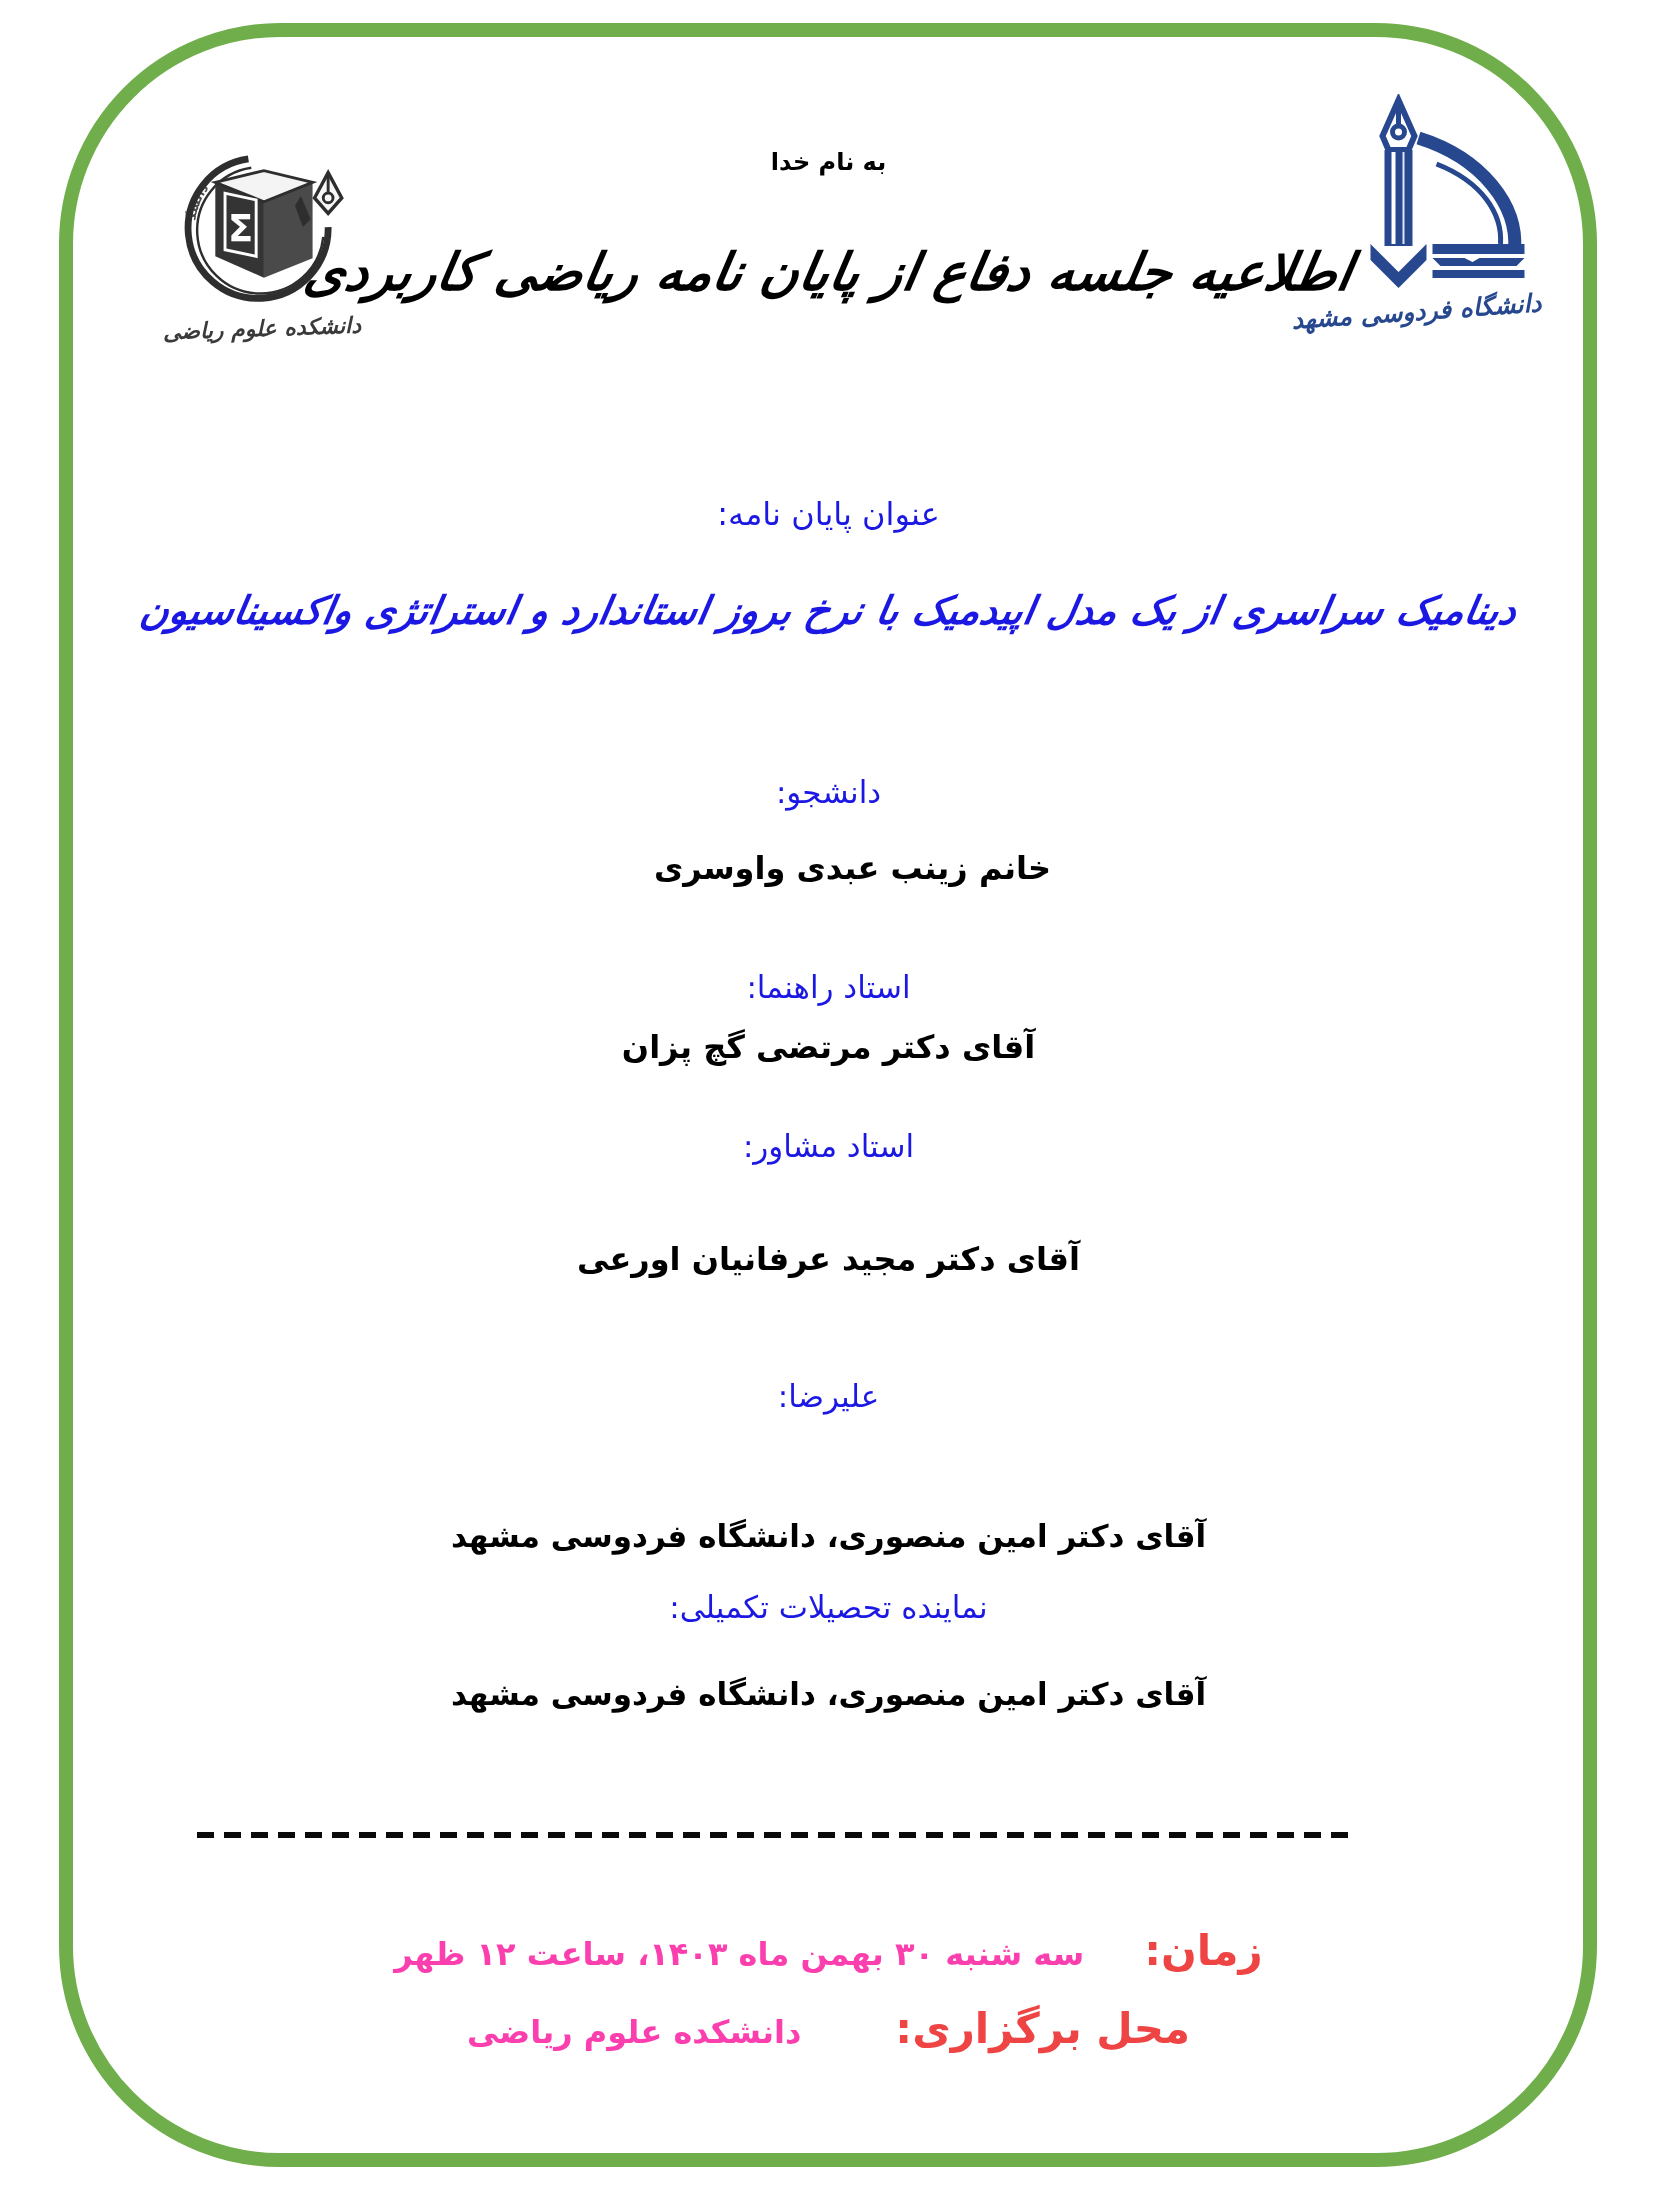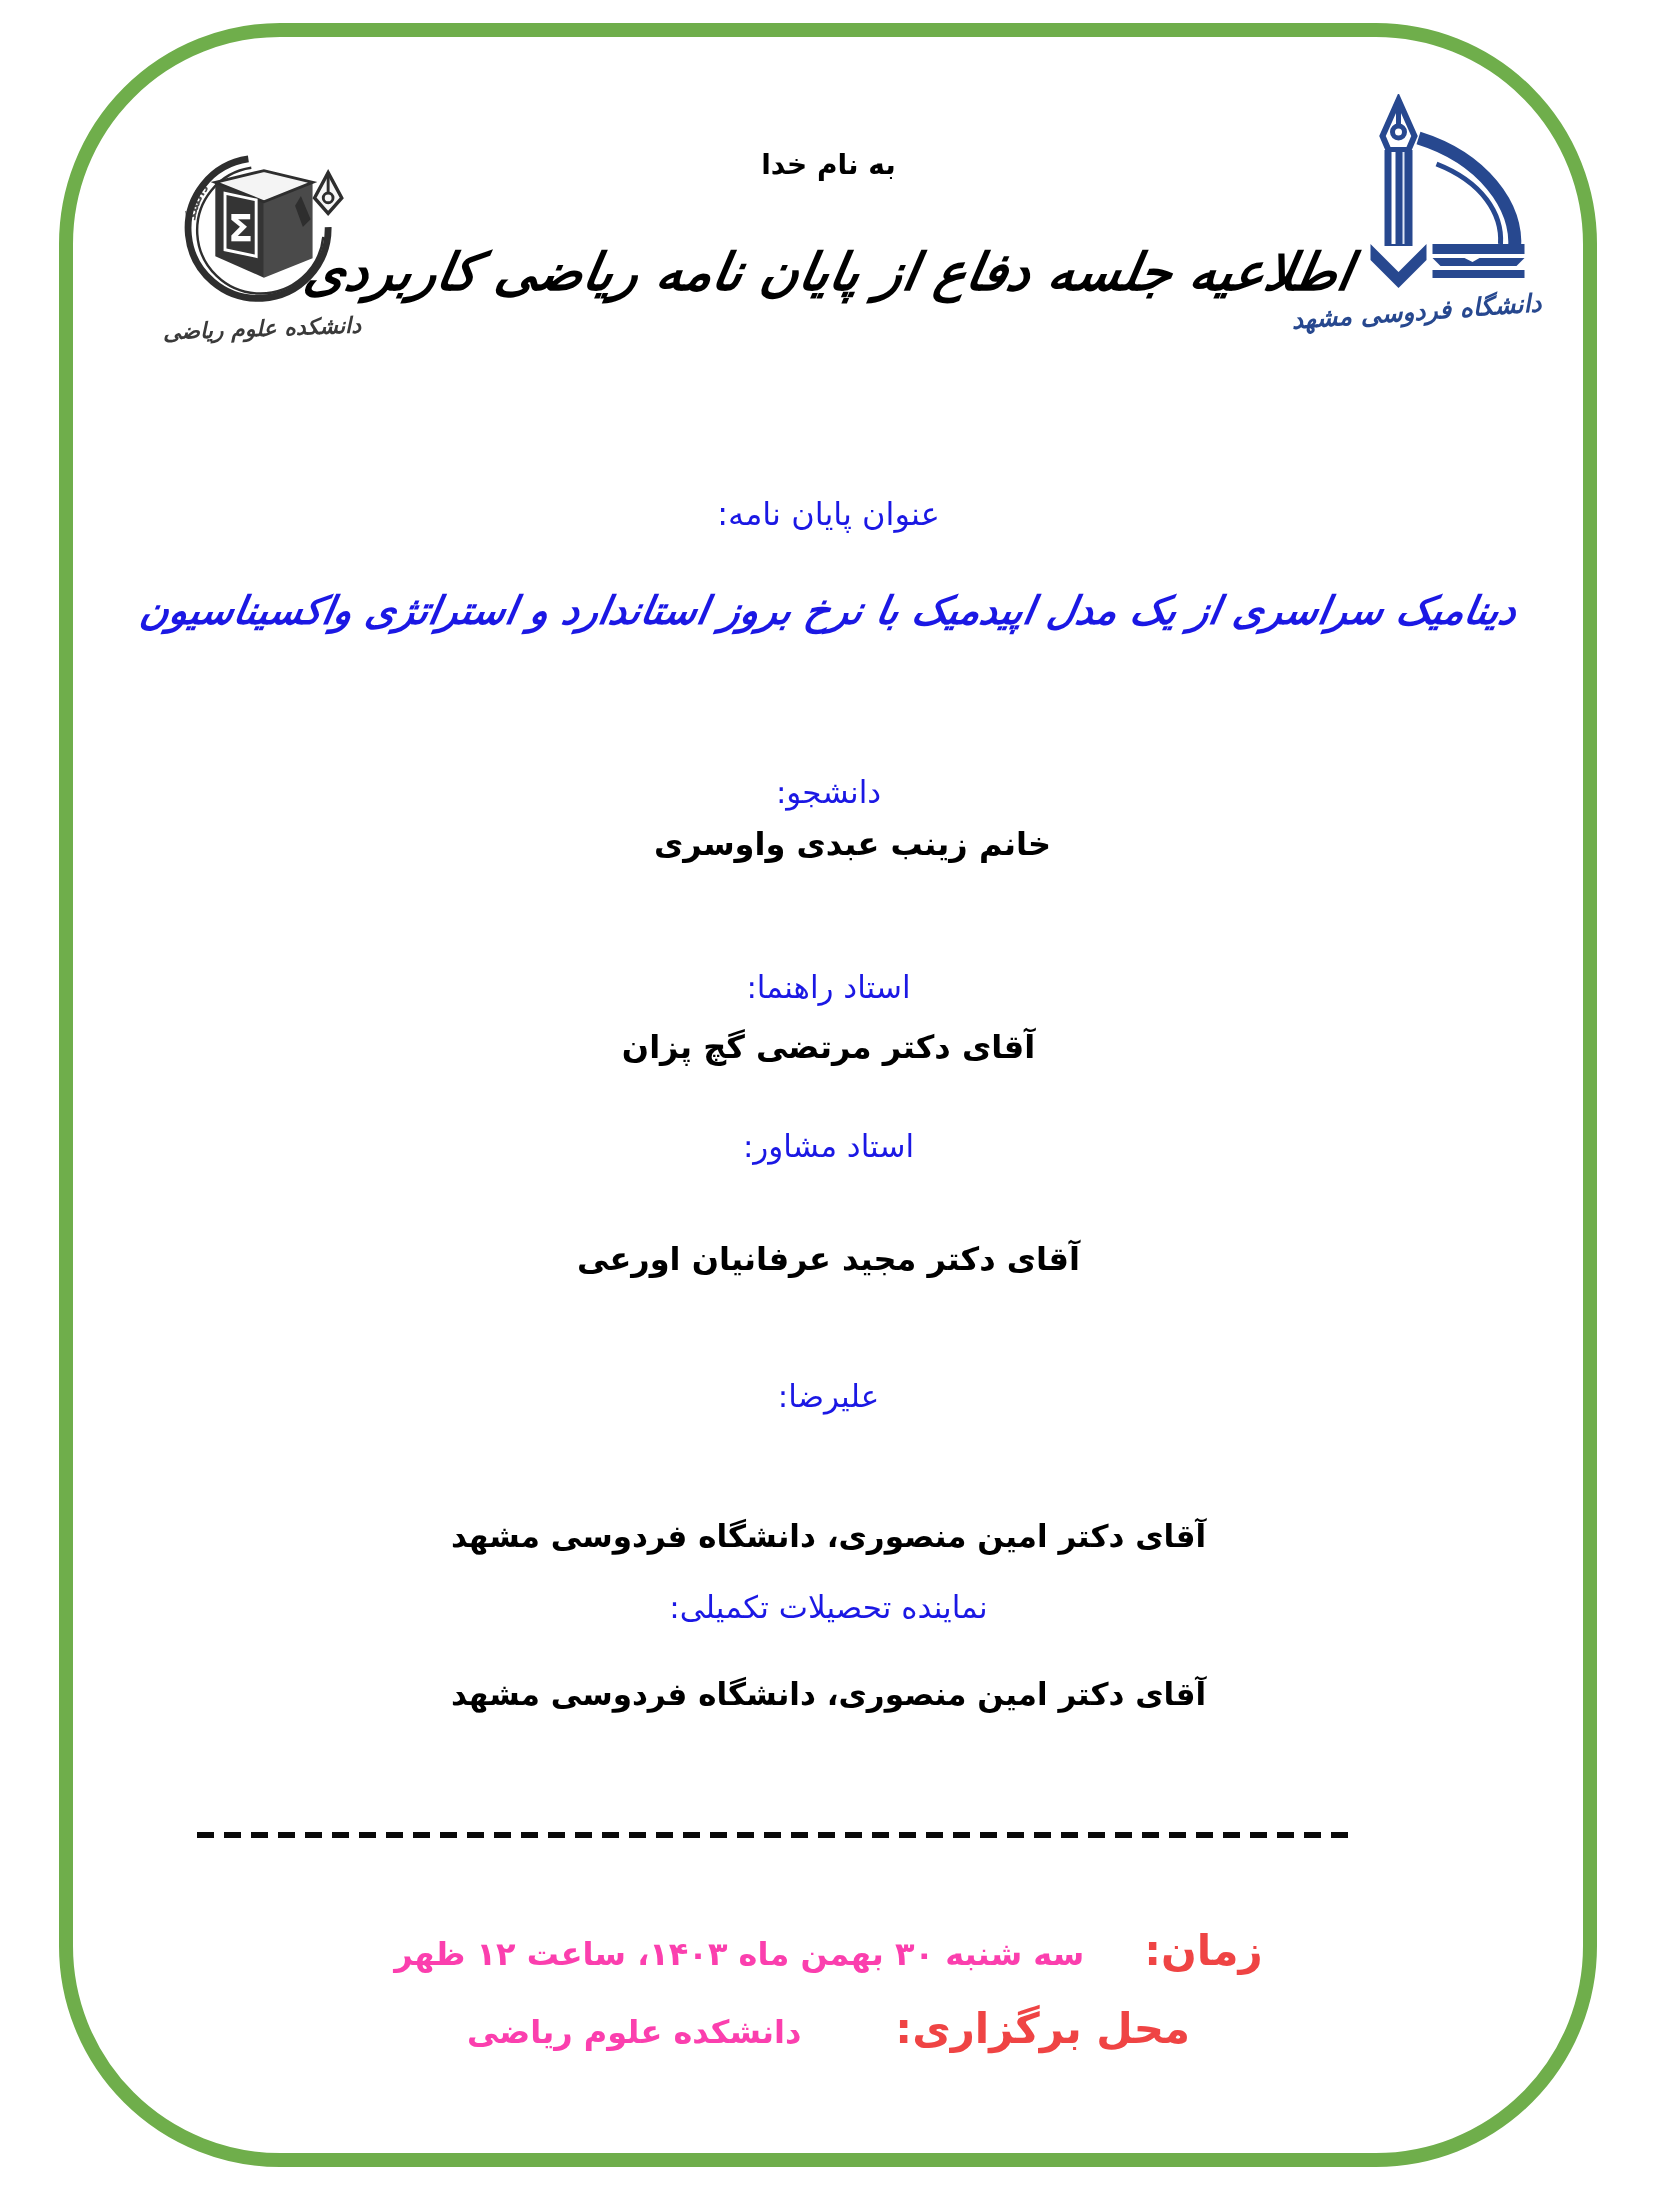"به نام خدا" .bismillah { font-size: 28px -> 24px }
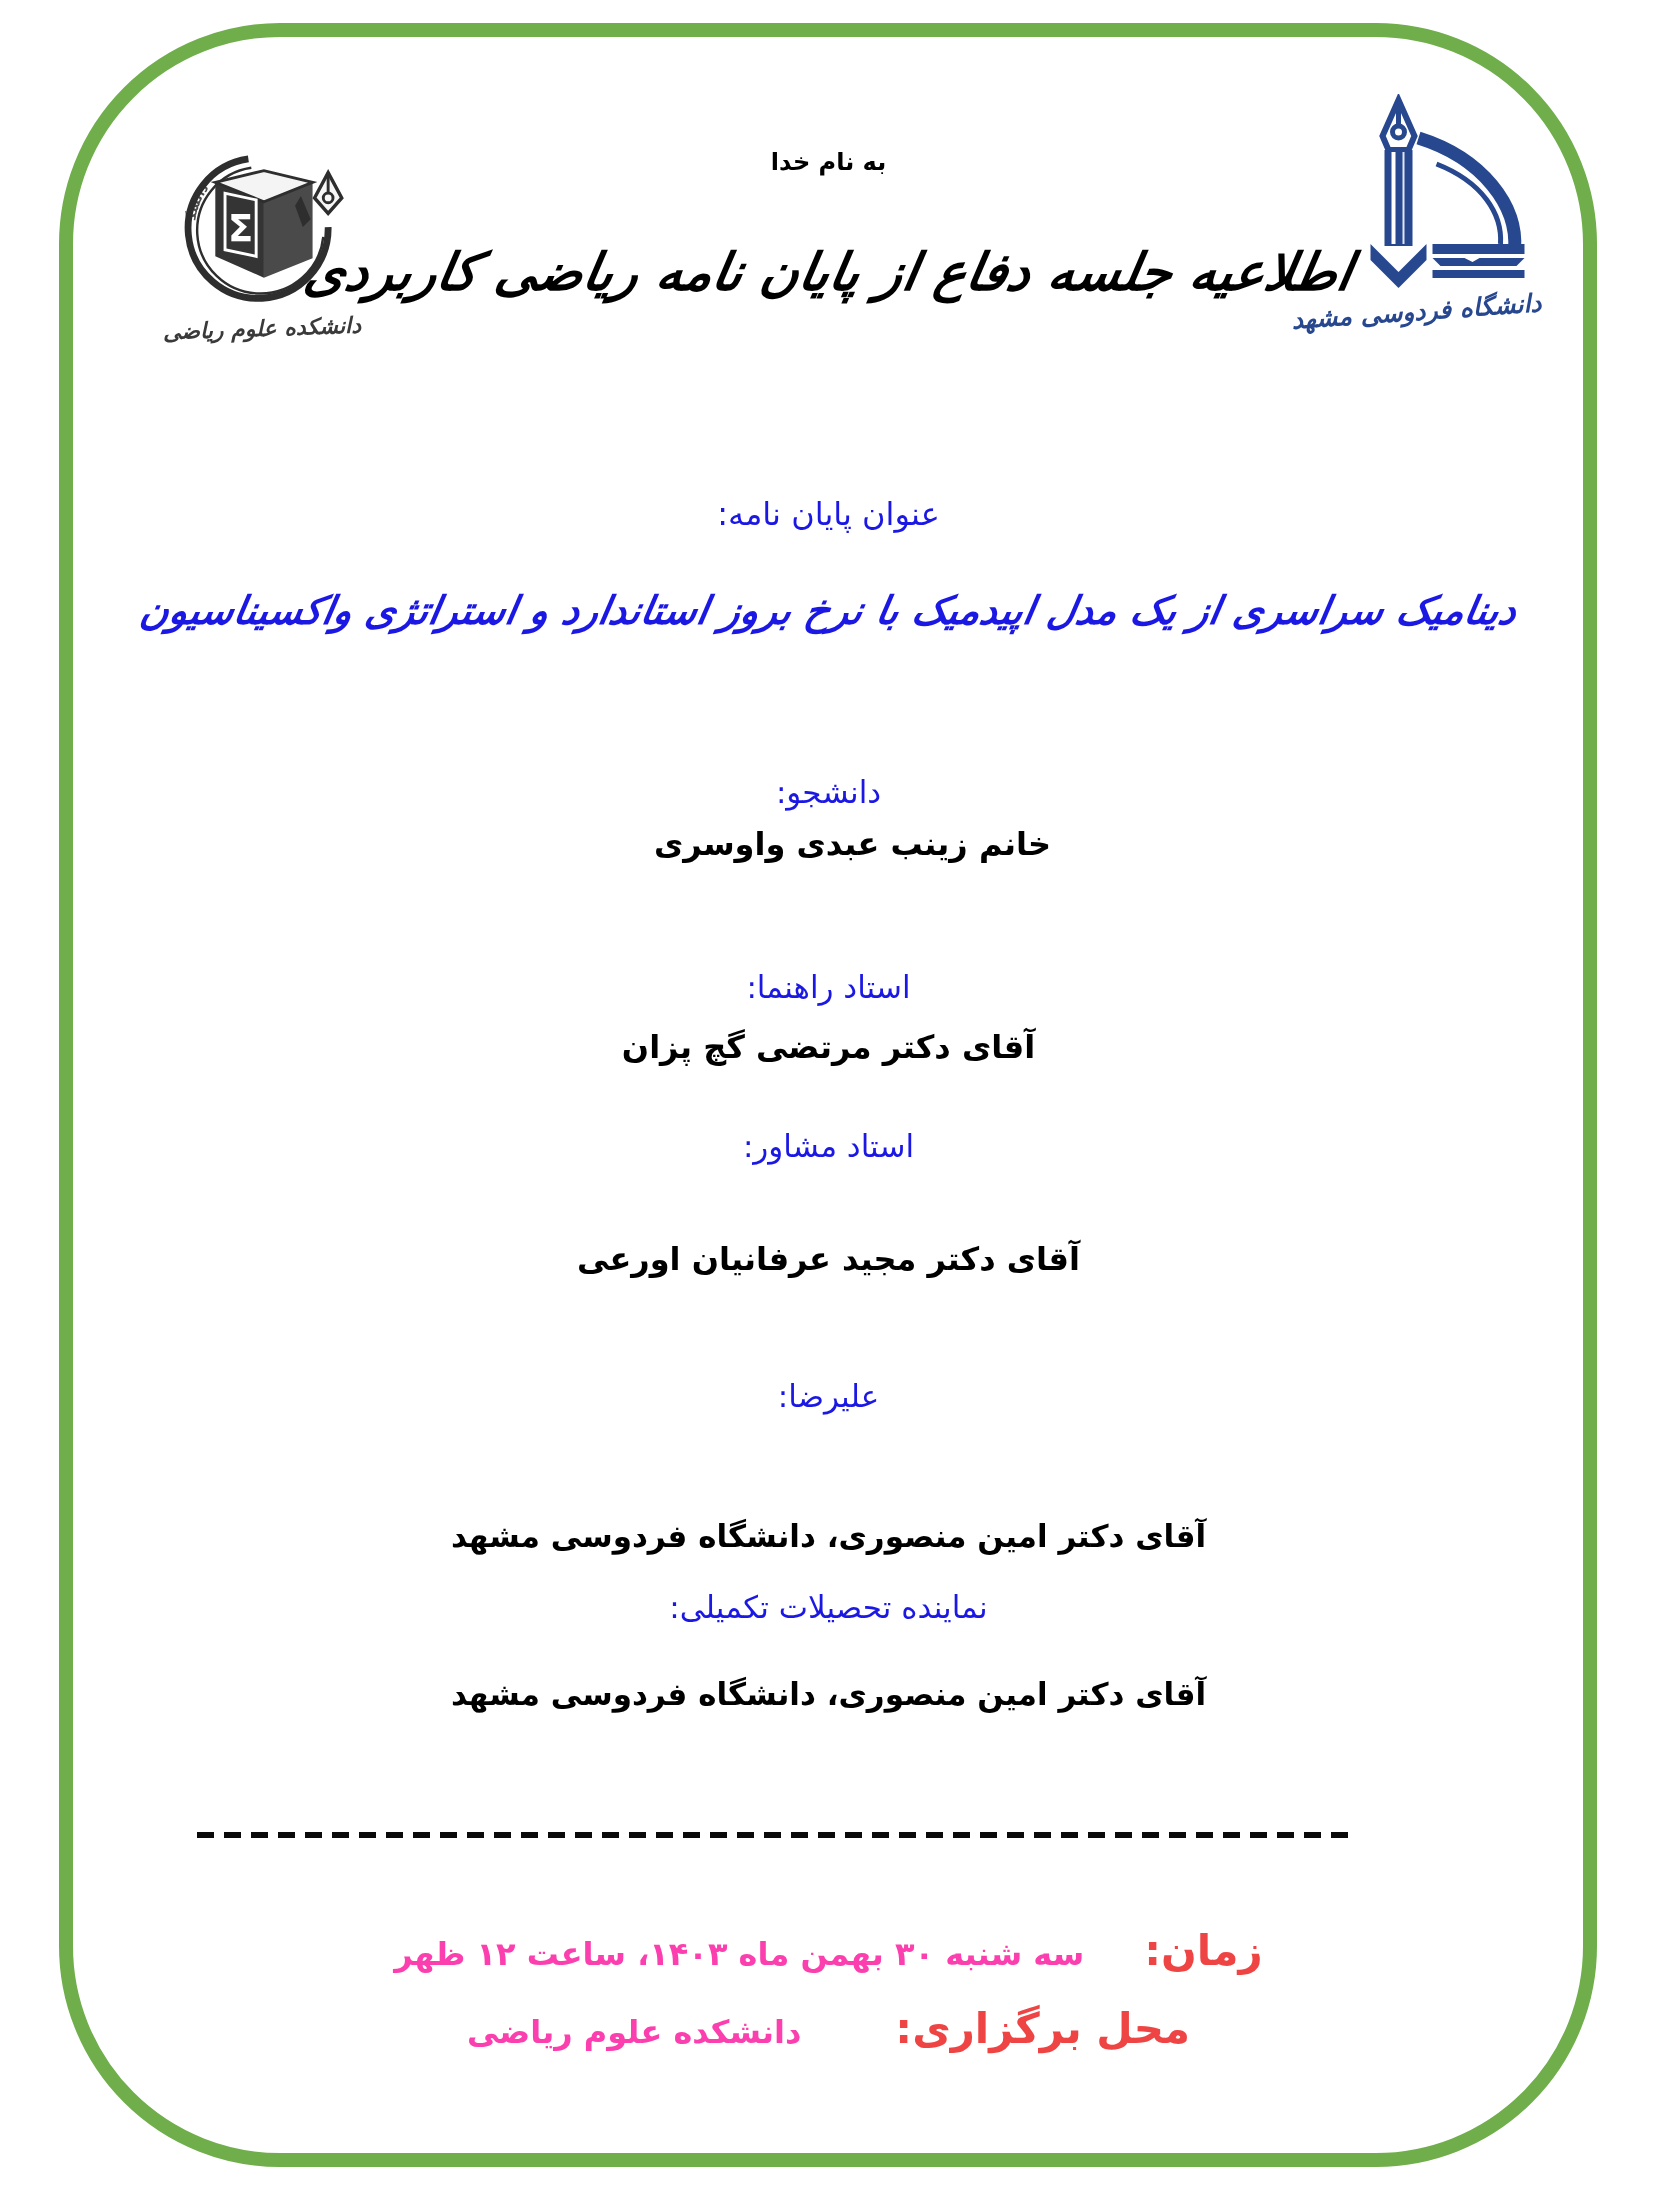"خانم زینب عبدی واوسری" .pos-student { top: 825px -> 849px }
